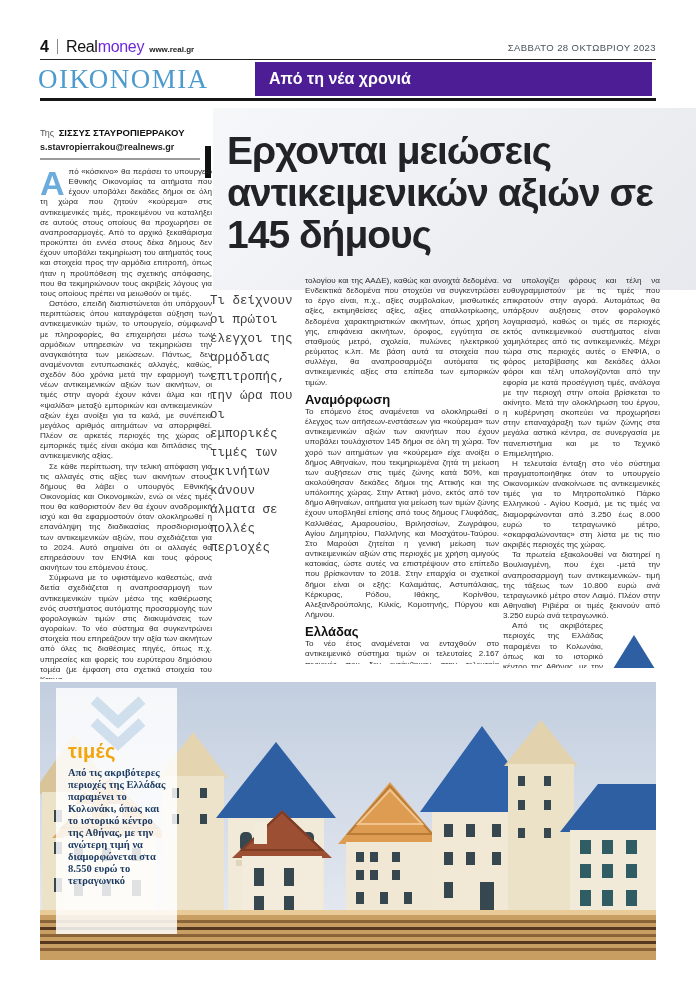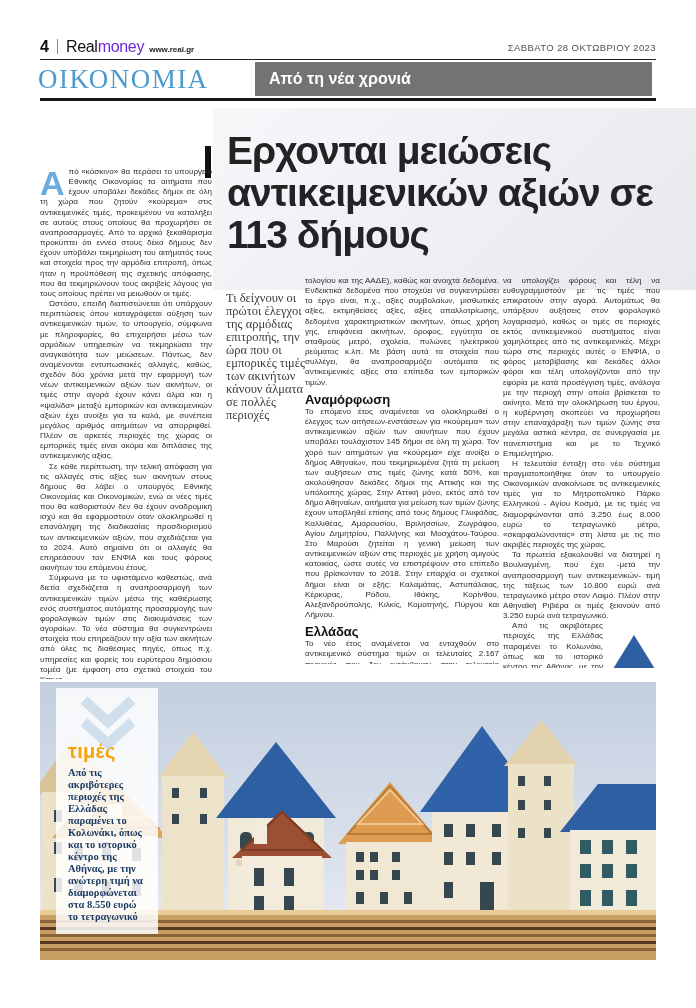"Από τη νέα χρονιά" .kicker-bar { background: #737373 -> #4c1d95 }
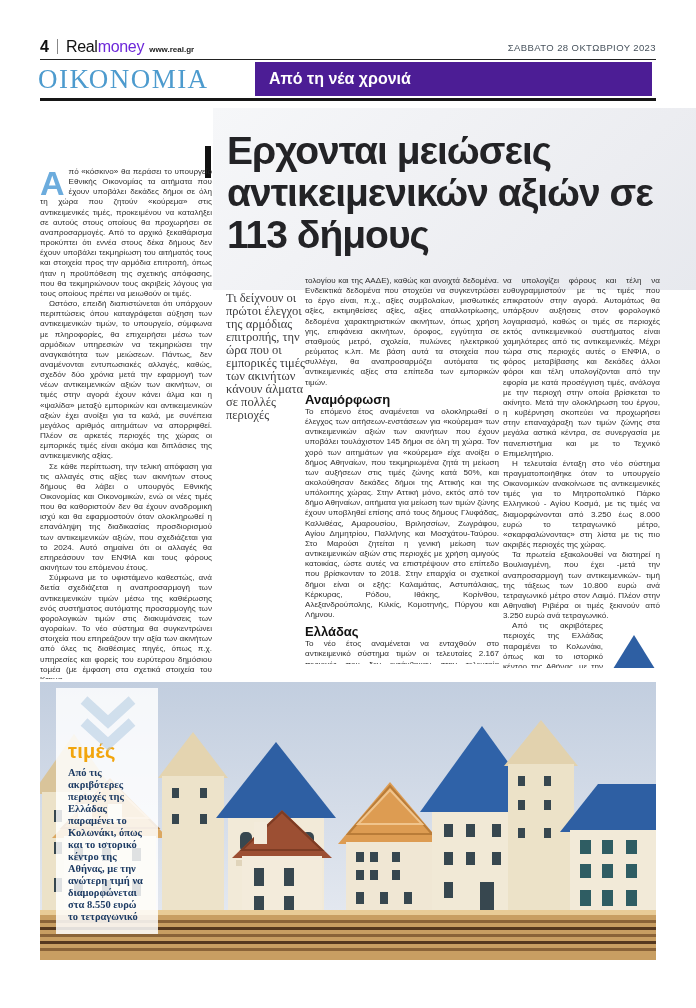"Της ΣΙΣΣΥΣ ΣΤΑΥΡΟΠΙΕΡΡΑΚΟΥ" div.byline { html: none -> <div> <div><span>Της</span> <span>ΣΙΣΣΥΣ ΣΤΑΥΡΟΠΙΕΡΡΑΚΟΥ</span></div> <div>s.stavropierrakou@realnews.gr</div> <div></div> </div> }
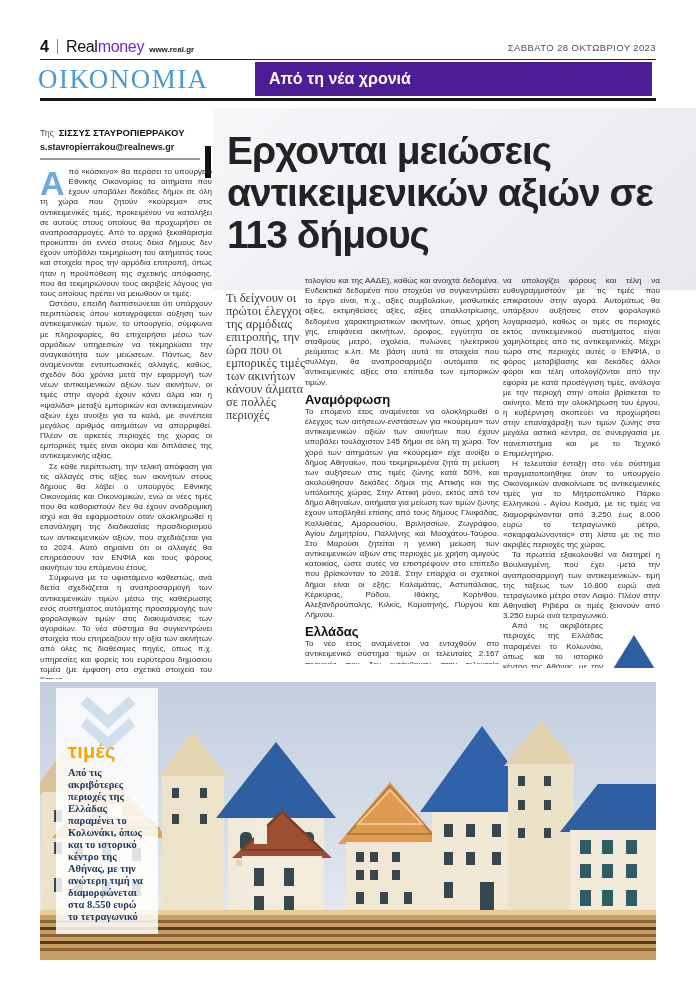"Ερχονται μειώσεις αντικειμενικών αξιών" div.headline { text: 113 -> 145 }
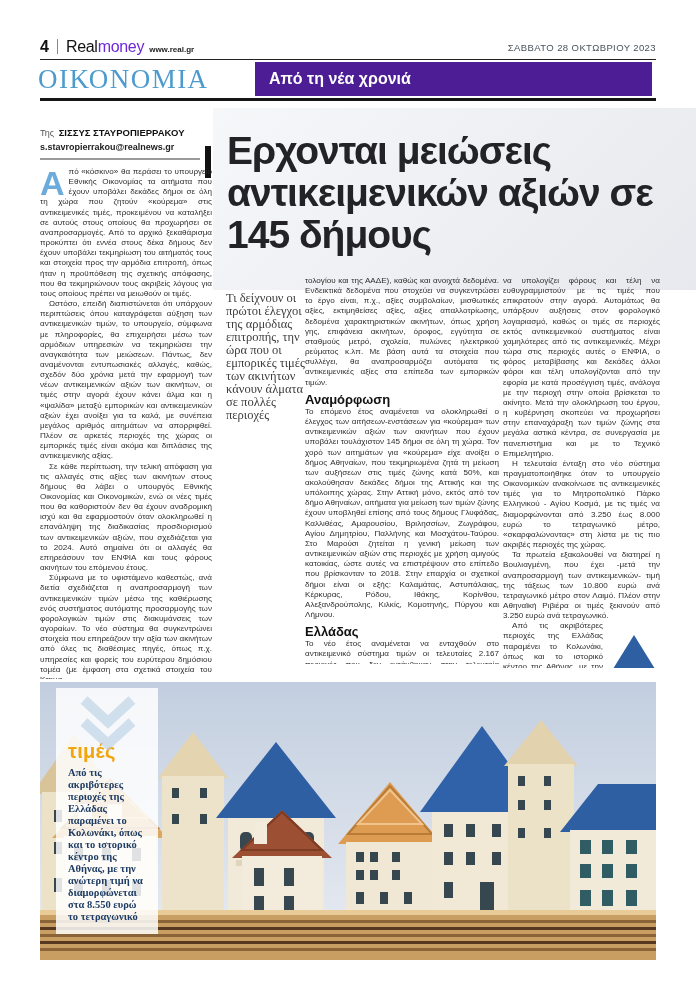"Τι δείχνουν οι πρώτοι έλεγχοι" .deck { font-family: Liberation Serif, serif -> Liberation Mono, monospace; left: 226px -> 210px; line-height: 13px -> 19px }
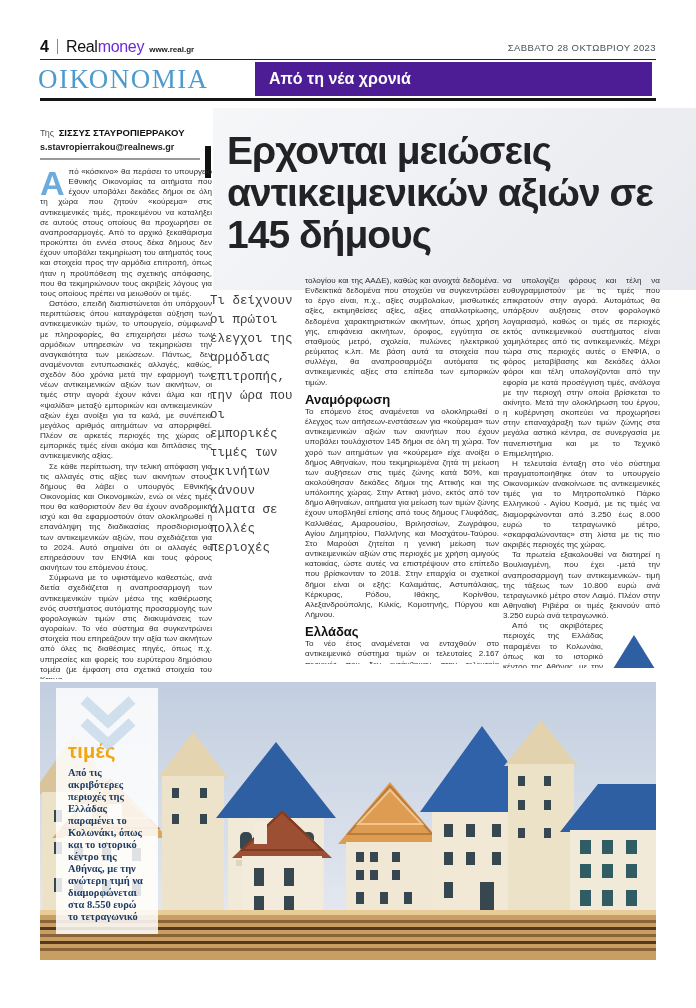"τιμές" .pricebox { width: 102px -> 121px }
